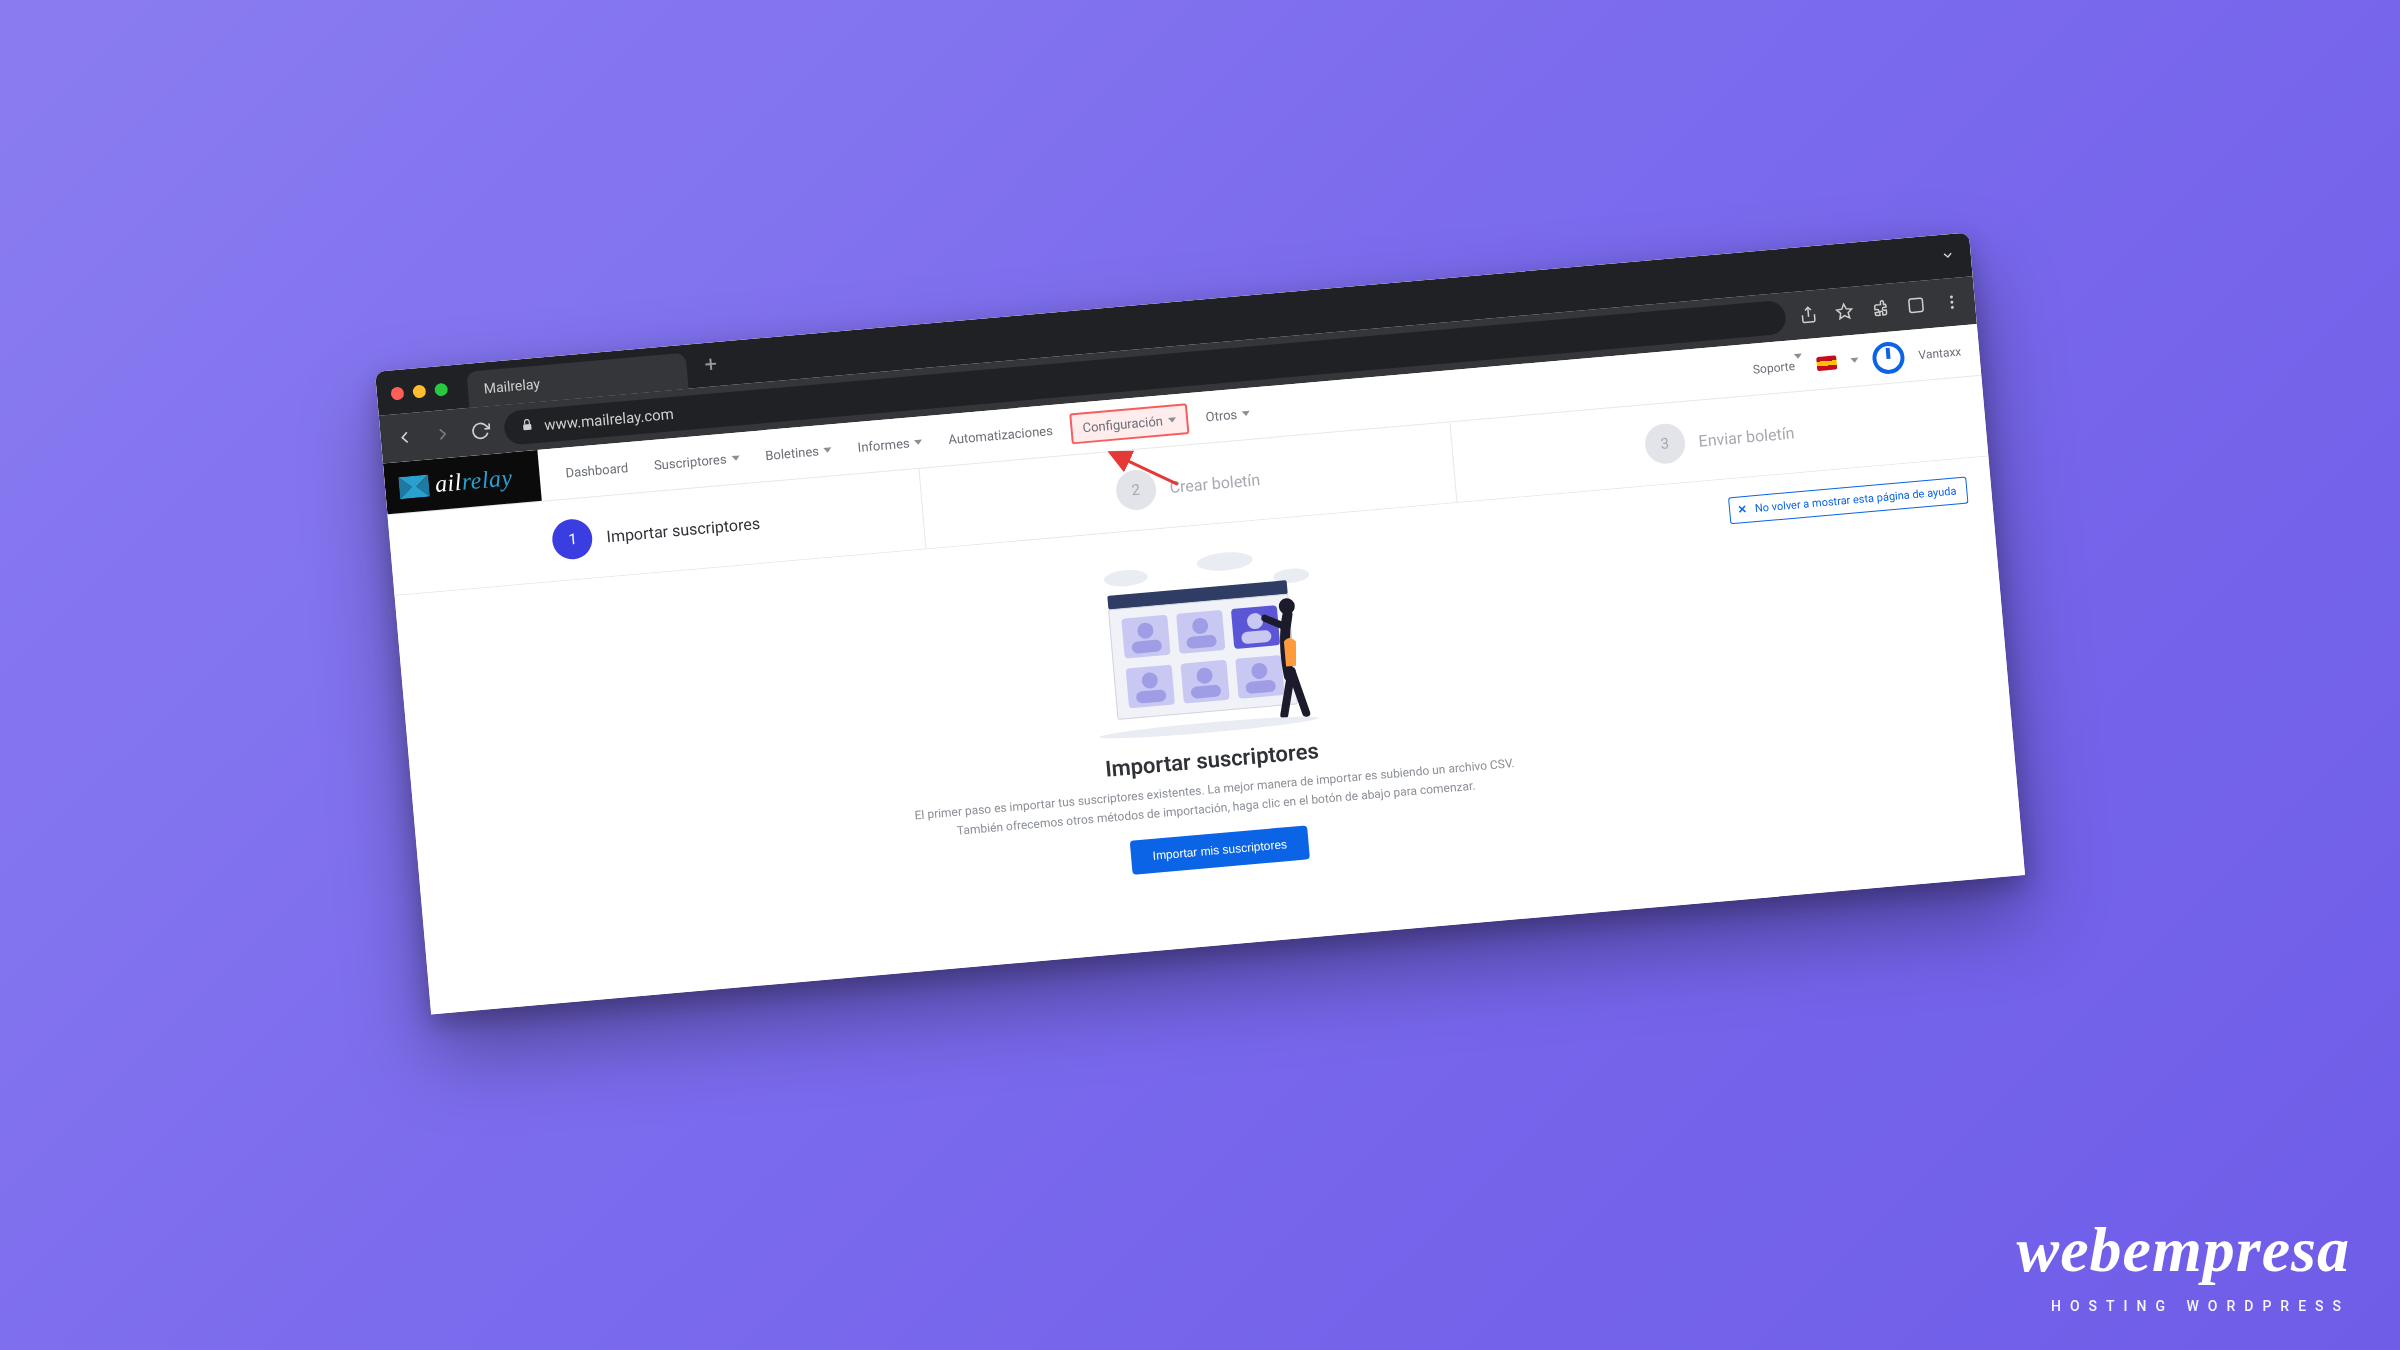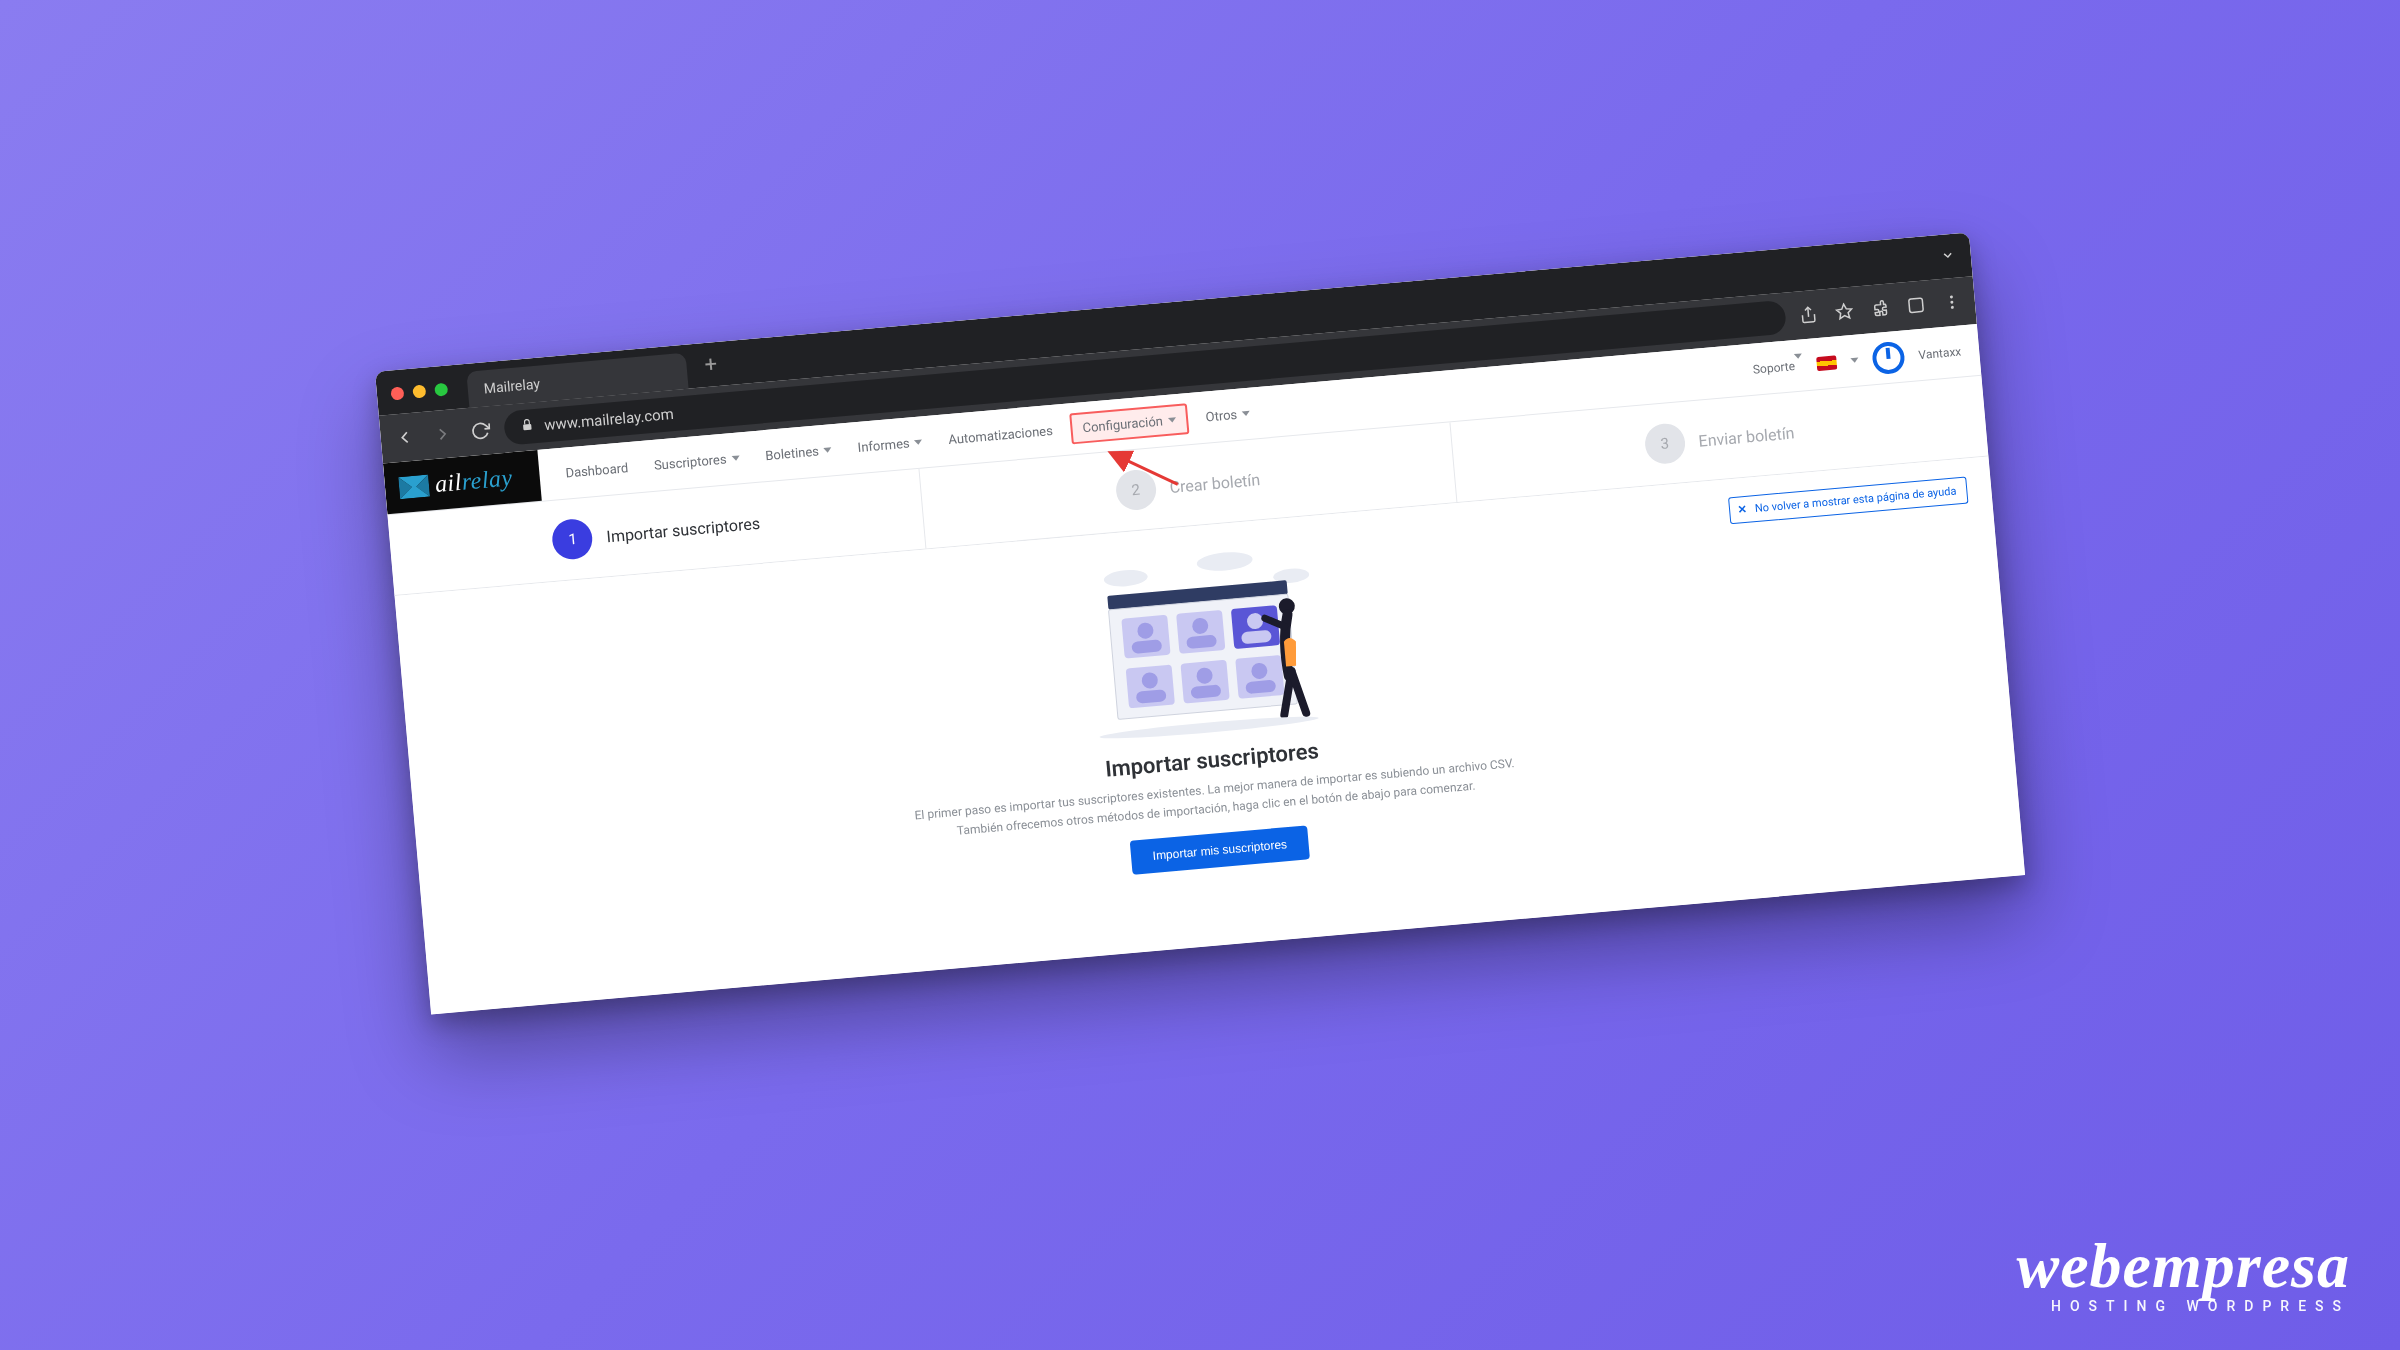"HOSTING WORDPRESS" .watermark .tag { margin-top: 0px -> 16px }
